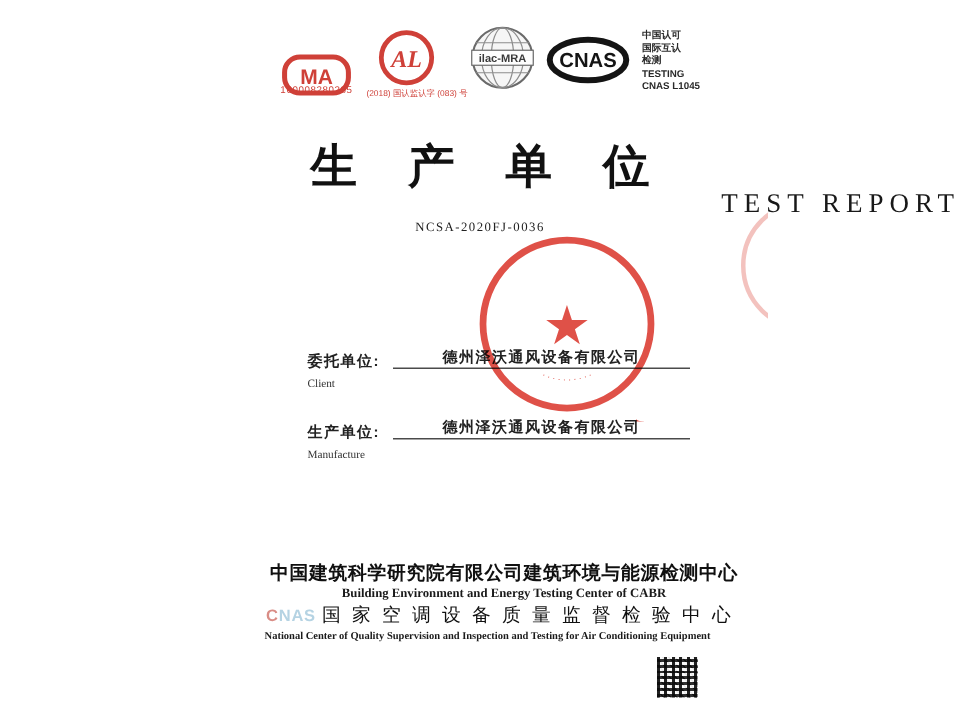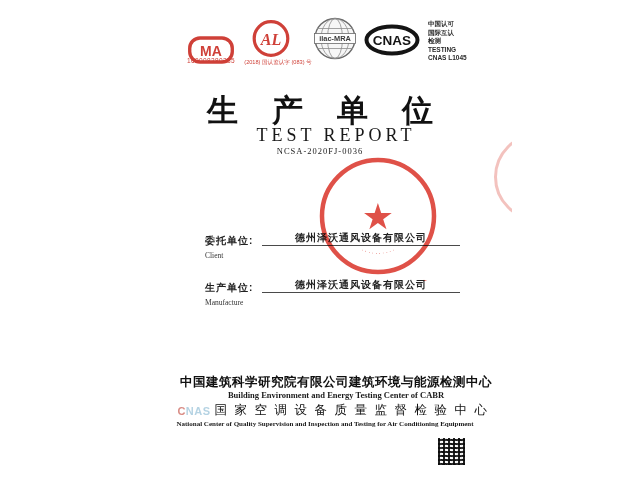"TEST REPORT" .title-en { text-align: center -> right }
